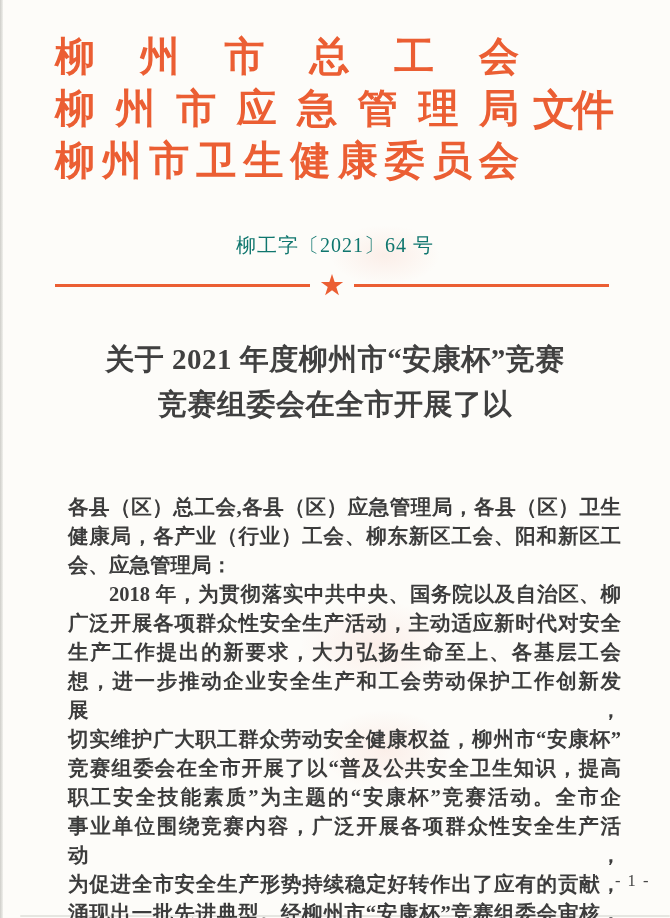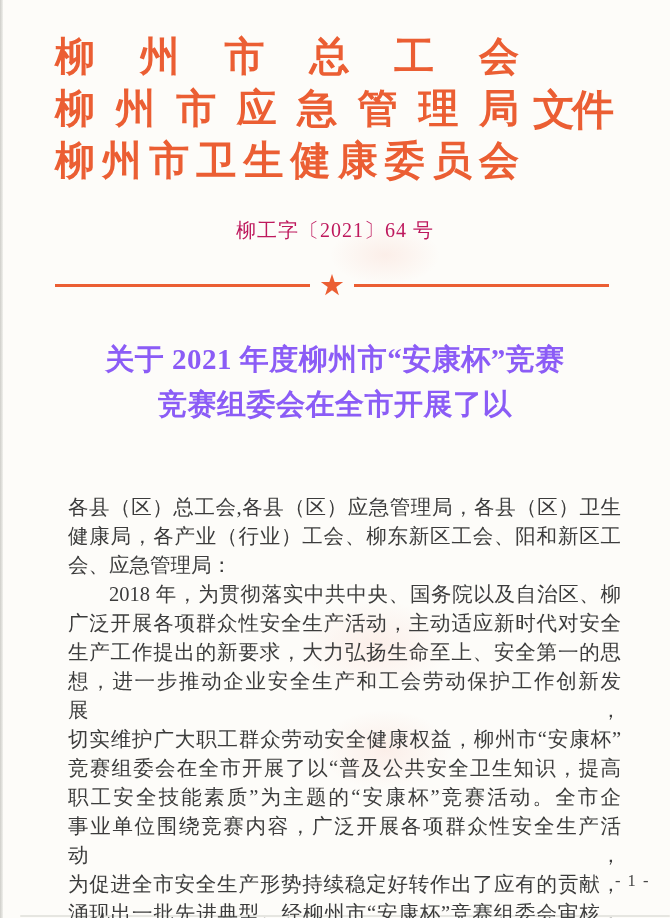"柳工字〔2021〕64 号" .doc-number { color: #be185d -> #0f766e; top: 218px -> 233px }
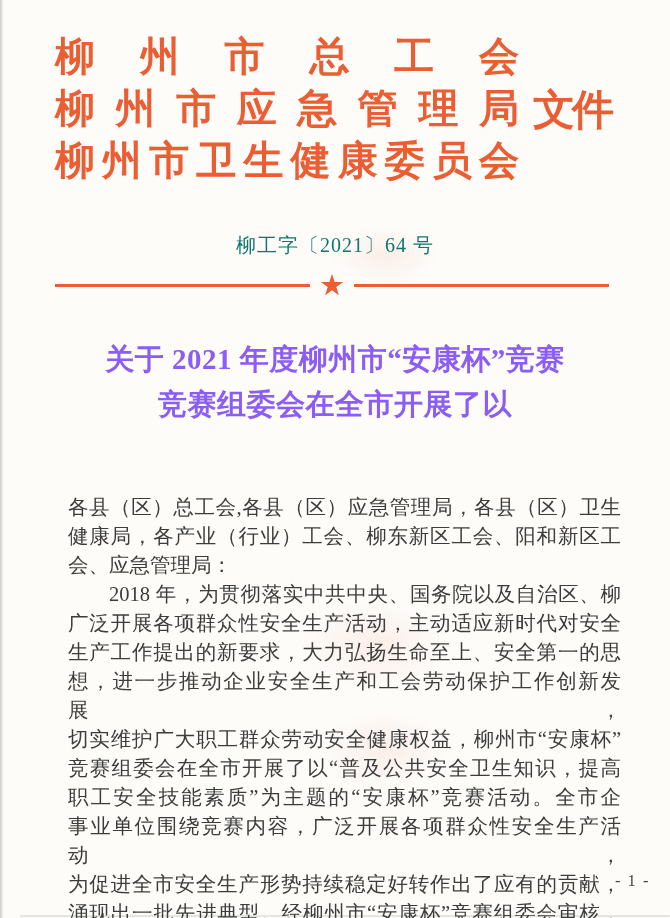"关于 2021 年度柳州市“安康杯”竞赛" .doc-title { color: #8b5cf6 -> #404040 }
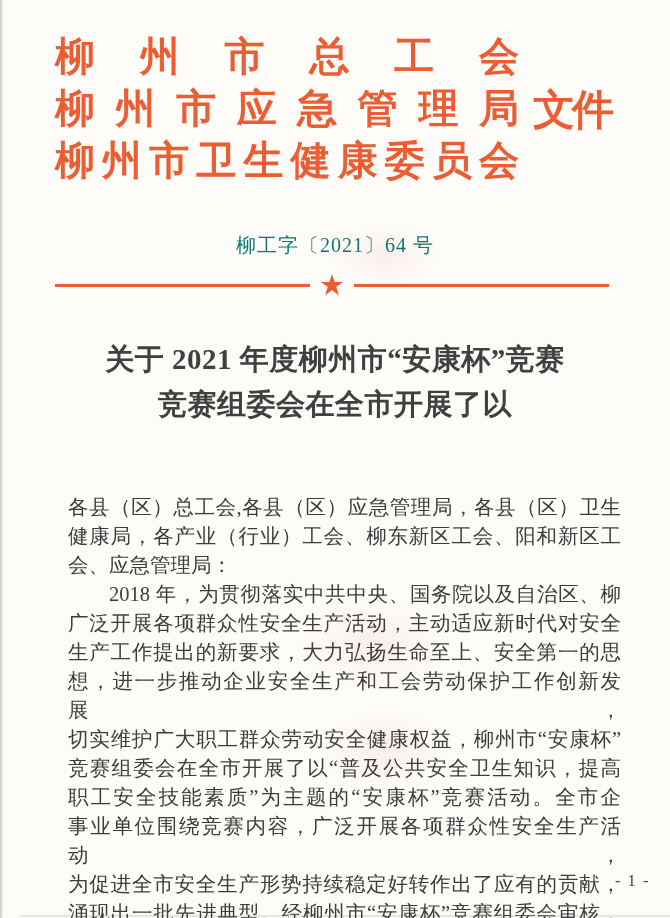"各县（区）总工会,各县（区）应急管理局，各县（区）卫生" .b-line { font-weight: none -> bold }
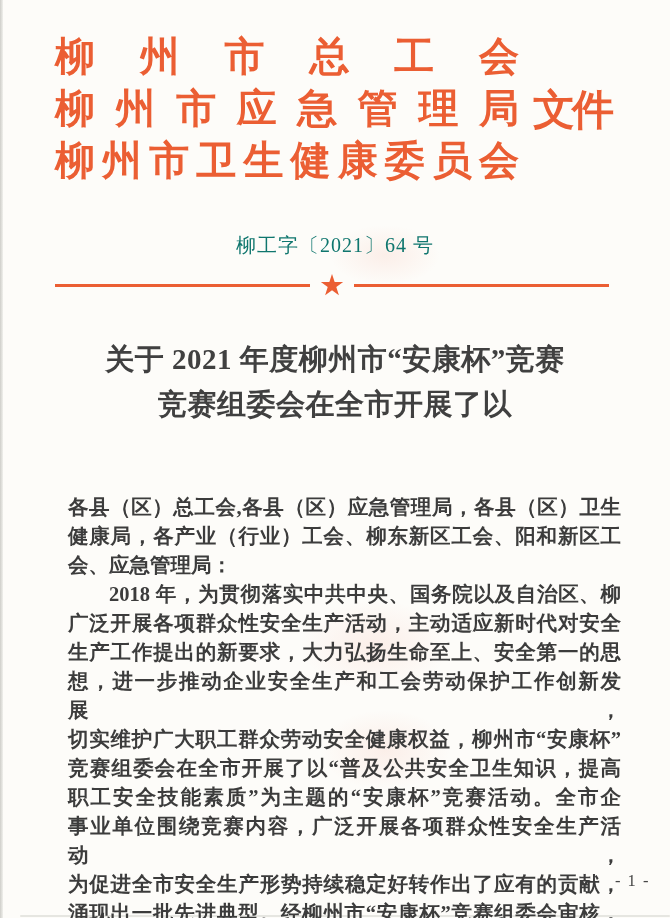"生产工作提出的新要求，大力弘扬生命至上、安全第一的思" div.b-line { text: 安全第一的思 -> 各基层工会 }
